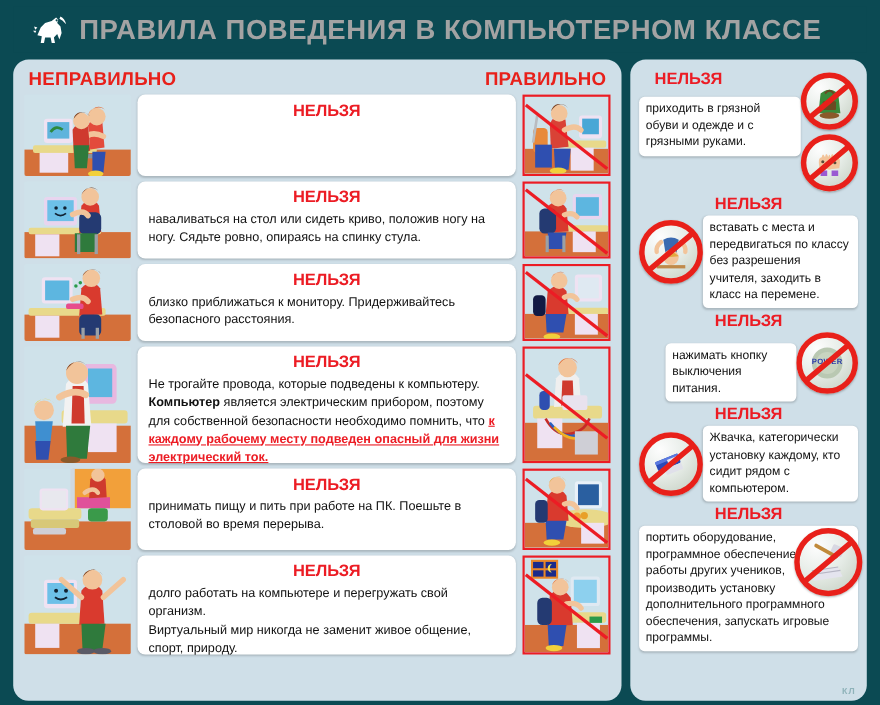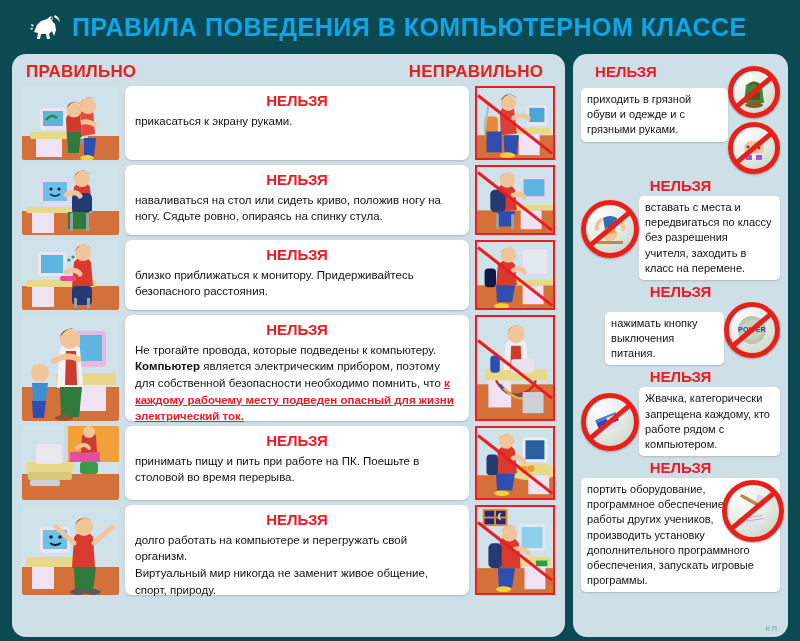"ПРАВИЛА ПОВЕДЕНИЯ В КОМПЬЮТЕРНОМ КЛАССЕ" .header-title { color: #0ea5e9 -> #a3a3a3 }
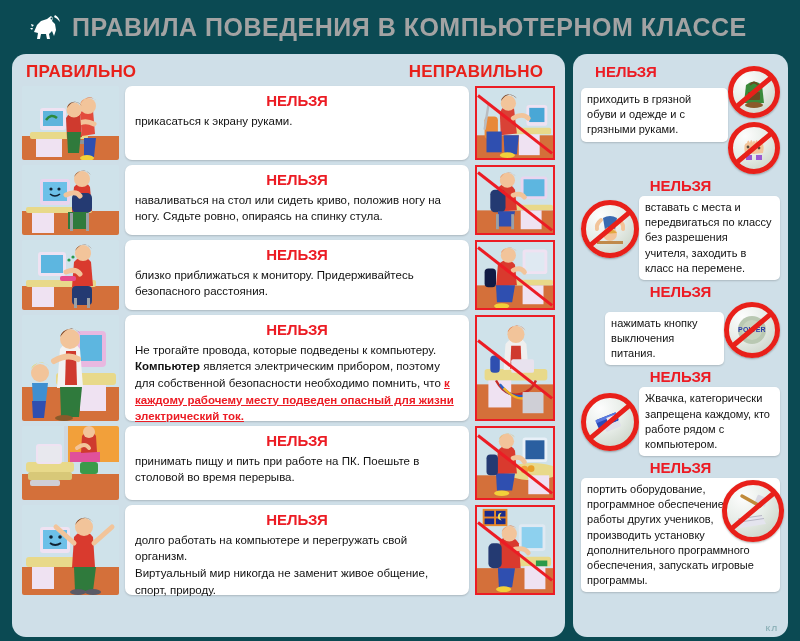"ПРАВИЛЬНО" div.col-head { order: before "НЕПРАВИЛЬНО" -> after "НЕПРАВИЛЬНО" }
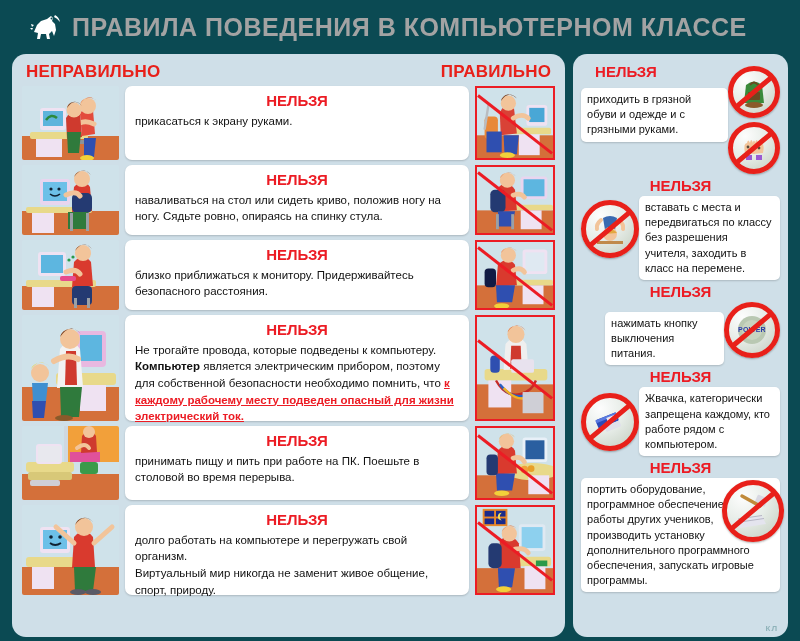"прикасаться к экрану руками." div.rule-text { html: <div>прикасаться к экрану руками.</div> -> none }
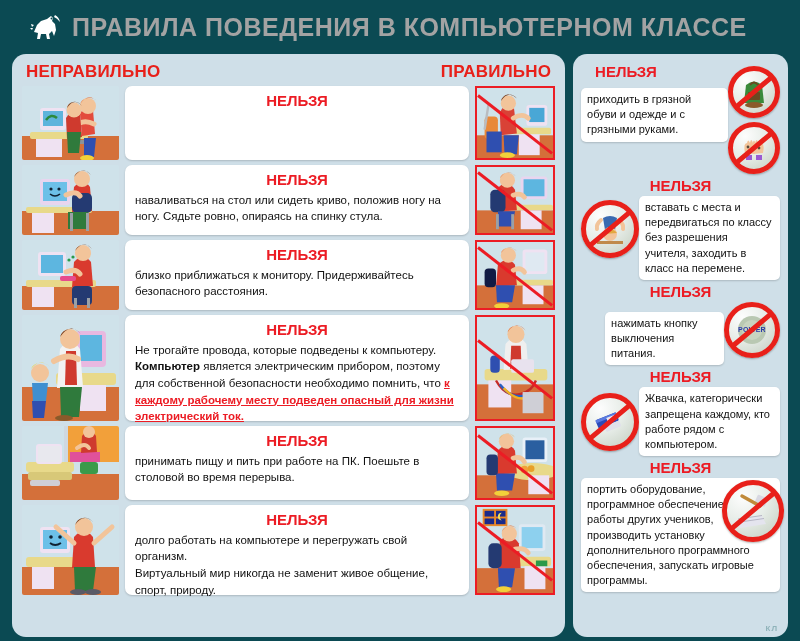"Жвачка, категорически запрещена каждому," div.rcard { text: запрещена каждому, кто работе -> установку каждому, кто сидит }
